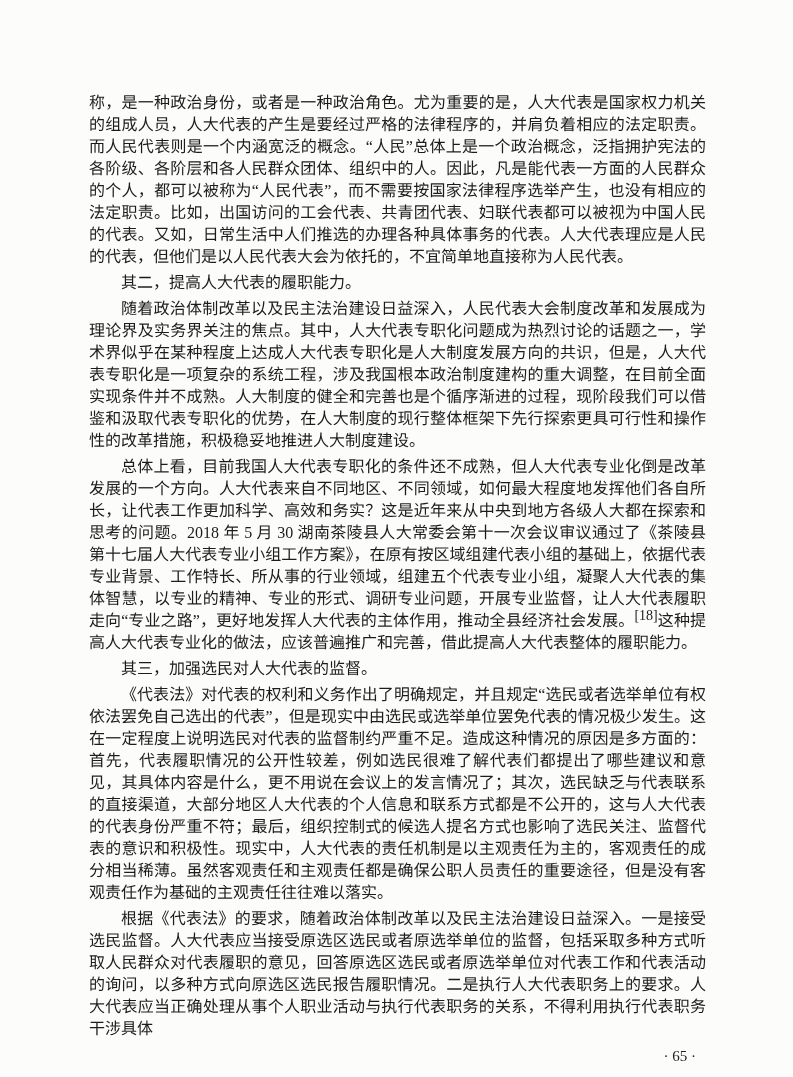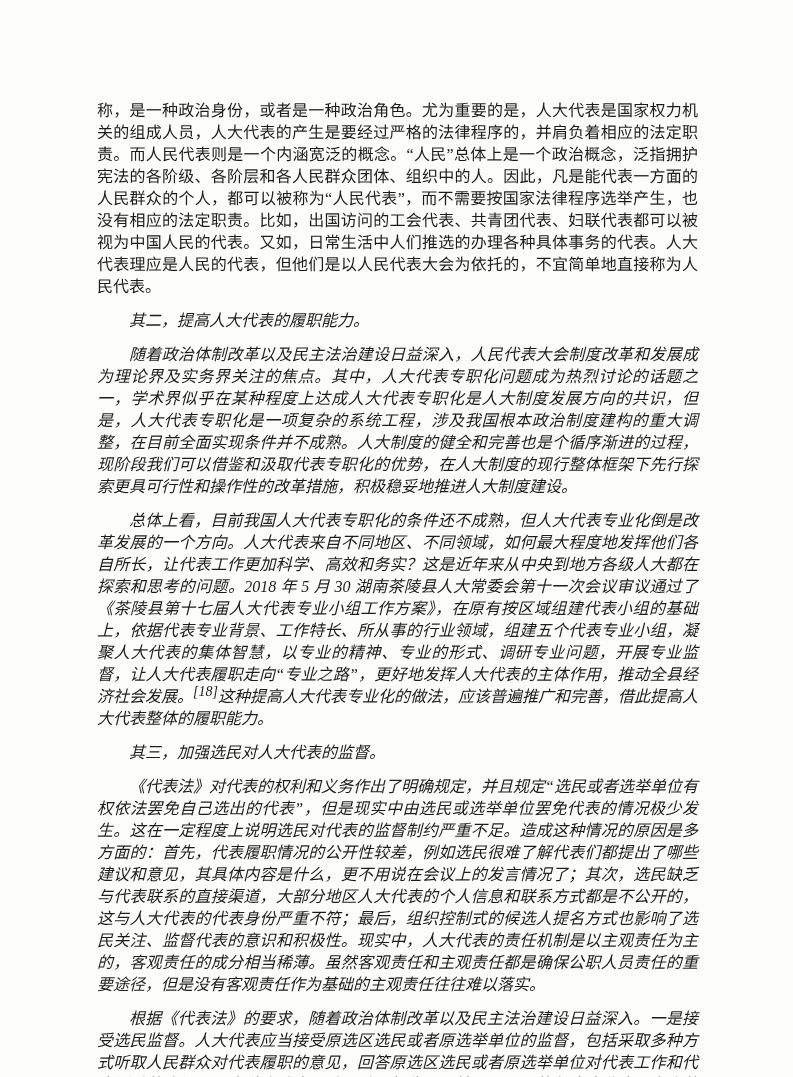"称，是一种政治身份，或者是一种政治角色。尤为重要的是，人大代表是国家权力机关的组" .para { margin: 12px -> 4px }
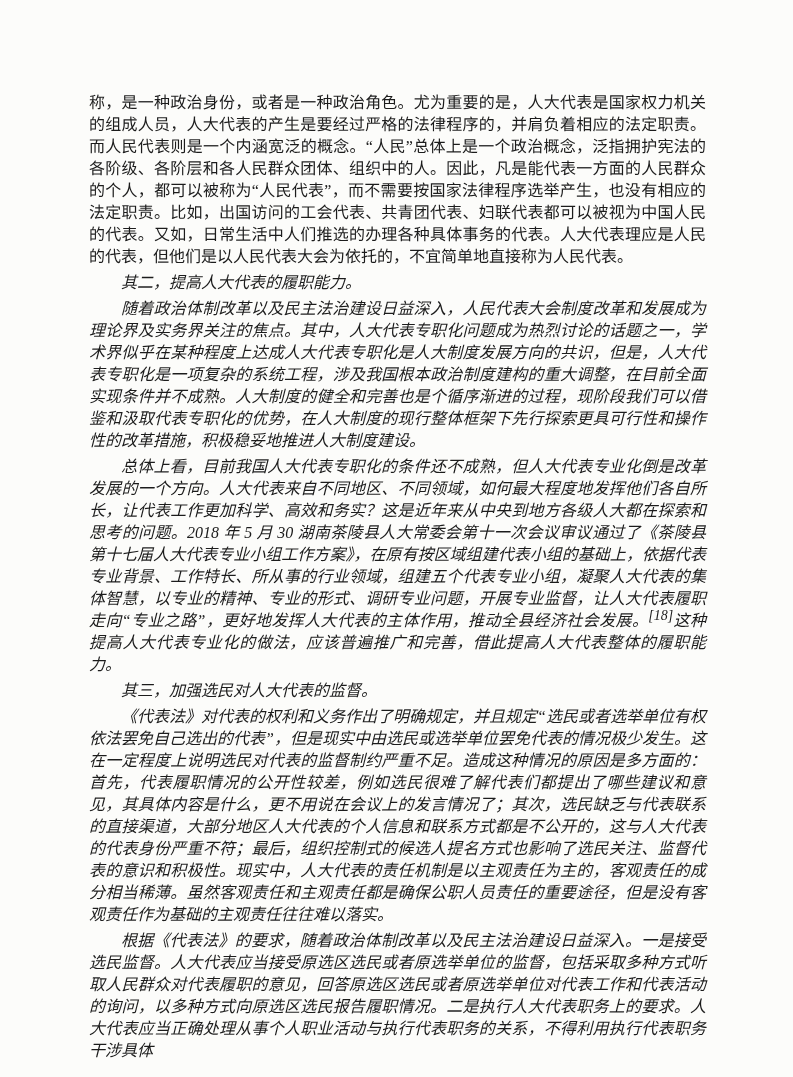"其二，提高人大代表的履职能力。" .para.indent { font-style: italic -> none }
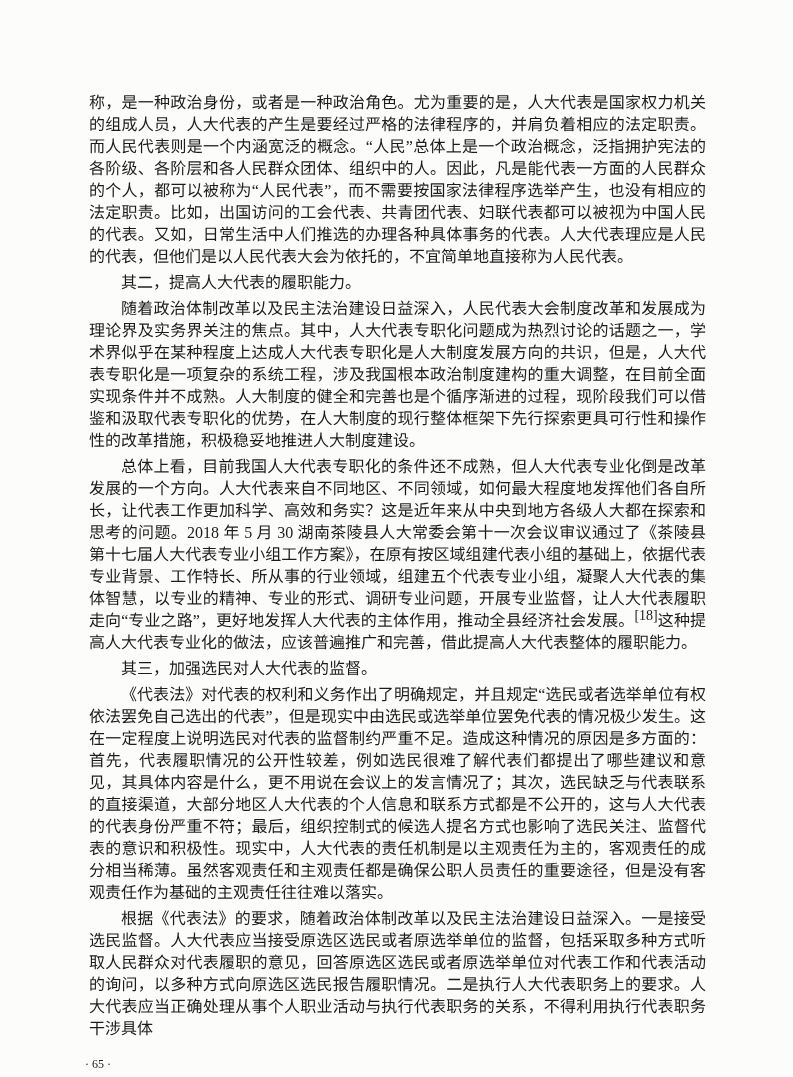"· 65 ·" .page-number { font-size: 12px -> 15px; margin-top: 13px -> 5px; text-align: none -> right }
